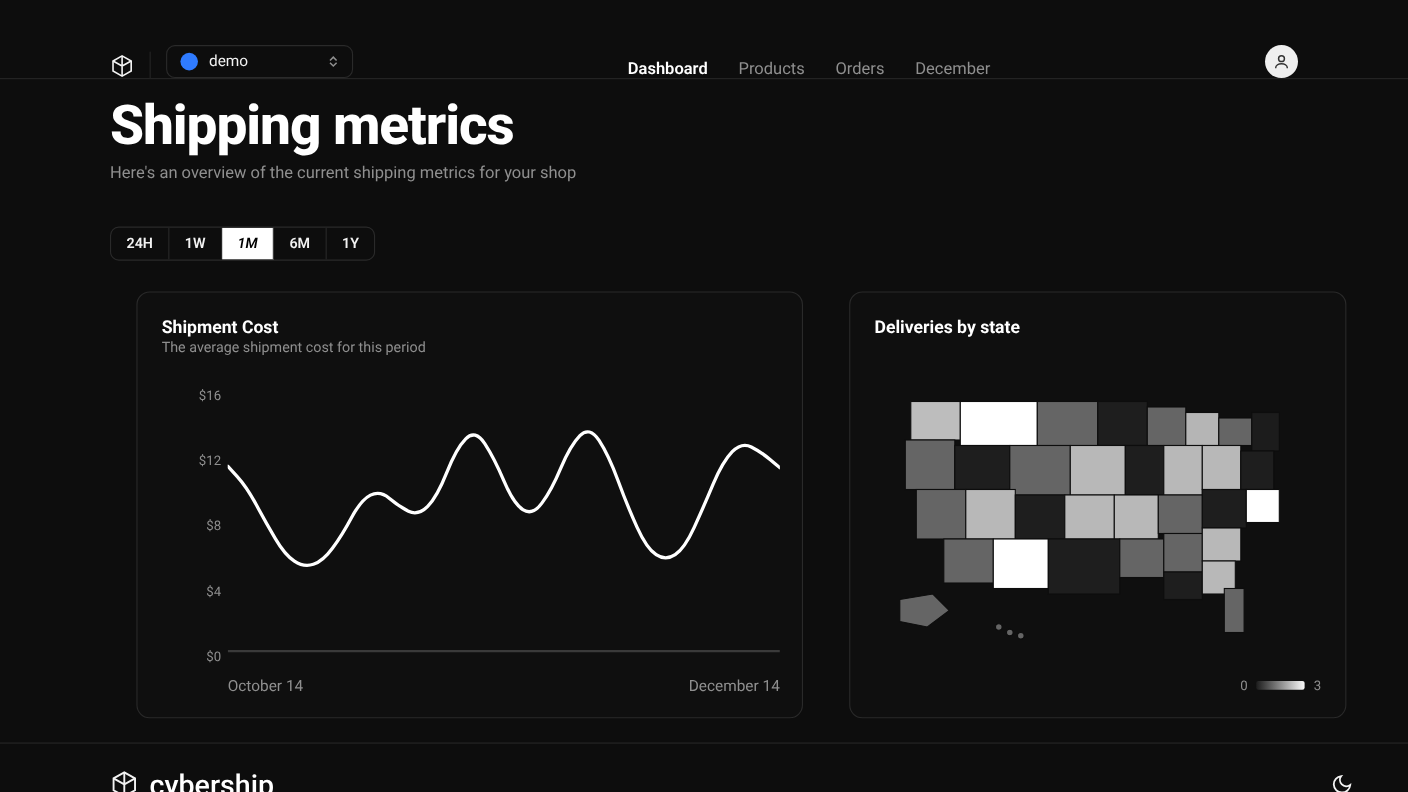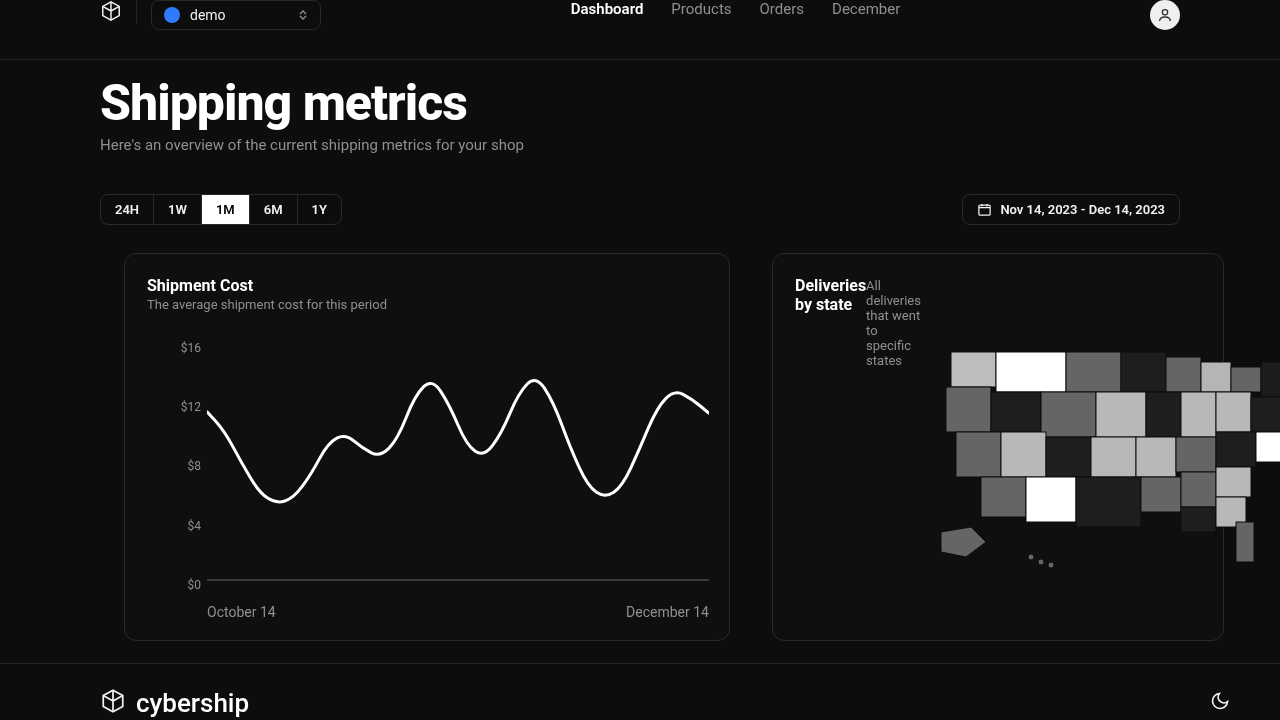"demo" .header { align-items: flex-start -> flex-end; height: 60px -> 72px }
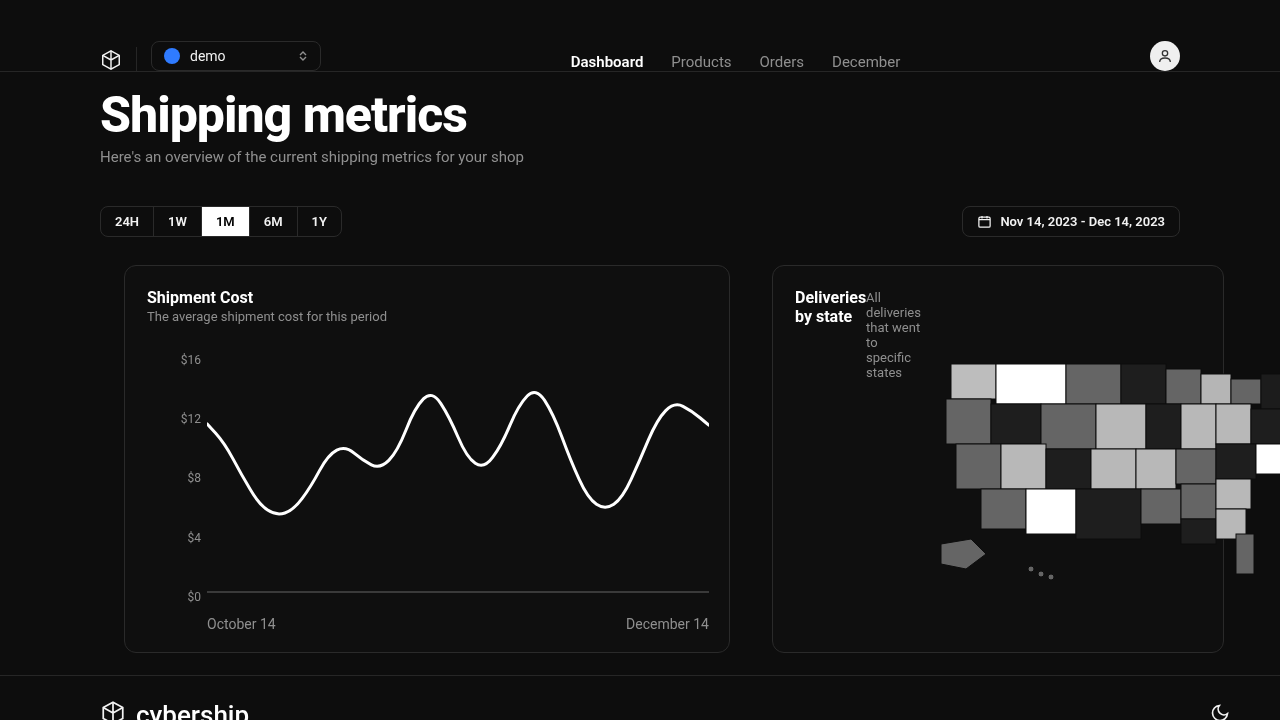"1M" .range-btn.active { font-style: none -> italic }
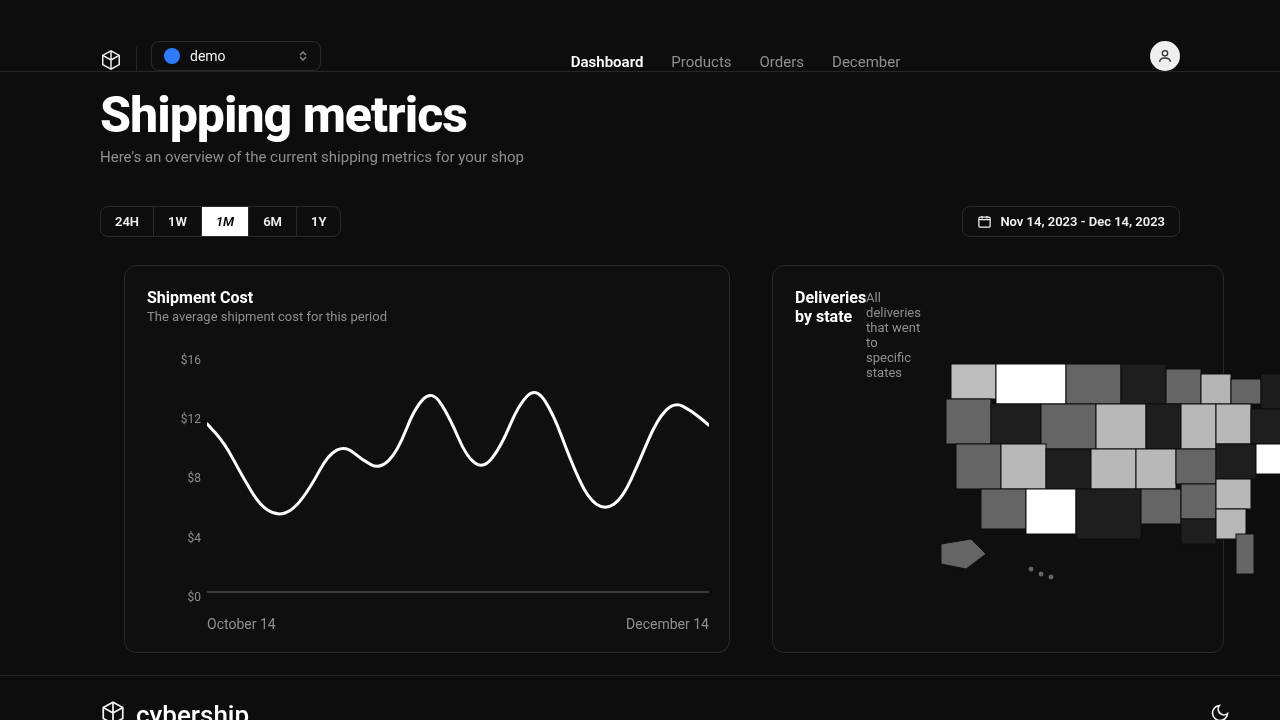"Nov 14, 2023 - Dec" div.date-picker { html: <div> <span> <svg> <rect></rect> <path></path> </svg> </span> <span>Nov 14, 2023 - Dec 14, 2023</span> </div> -> none }
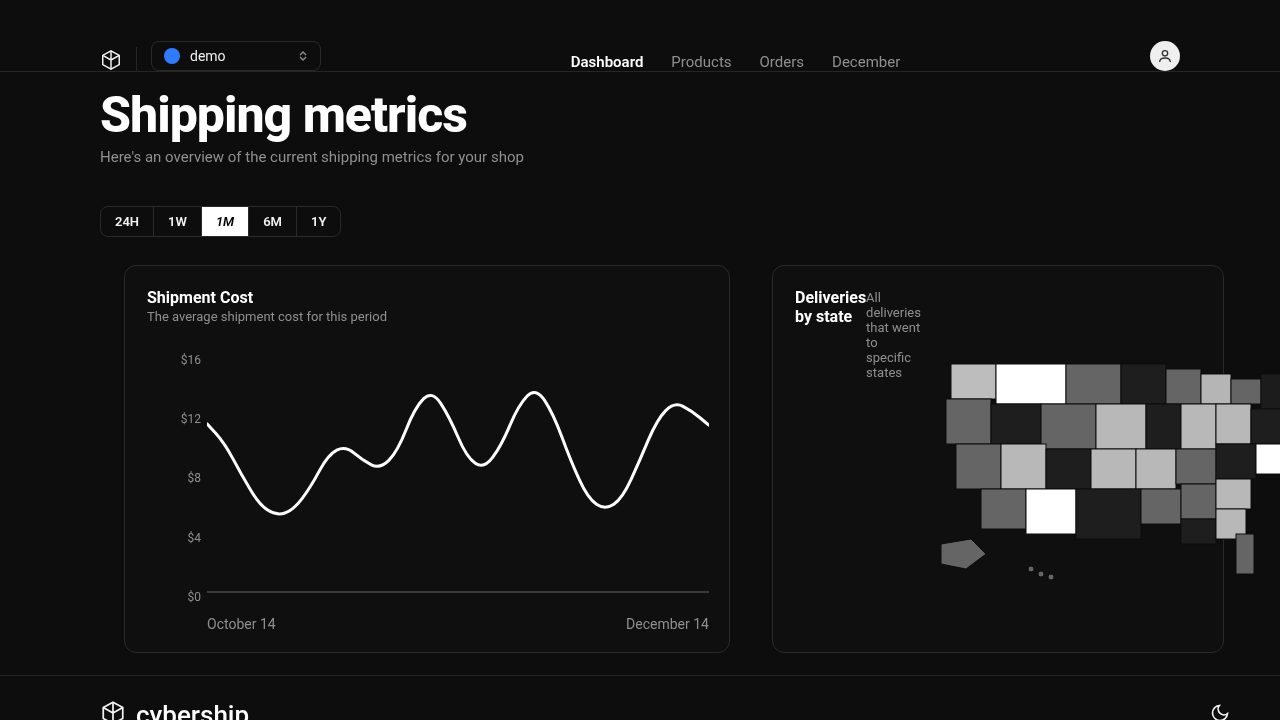"Deliveries by state" .card-map { flex-direction: row -> column }
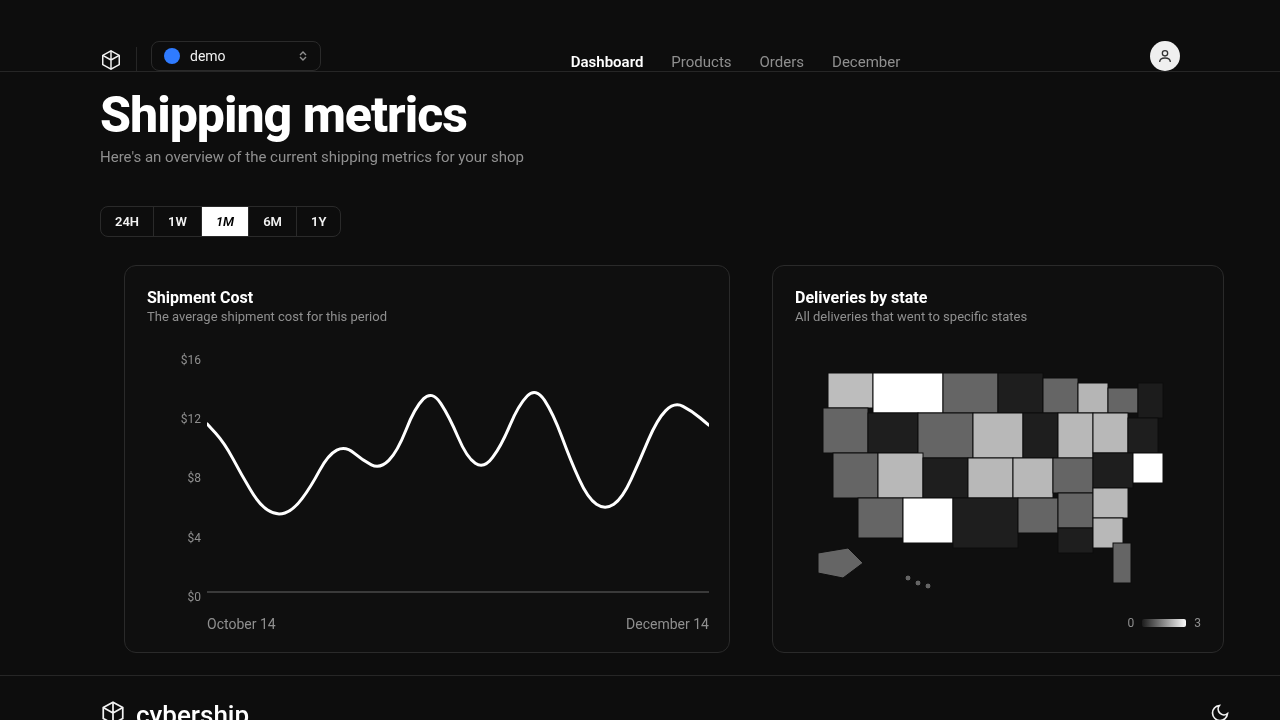"All deliveries that went to" p.card-sub { html: <p>All deliveries that went to specific states</p> -> none }
